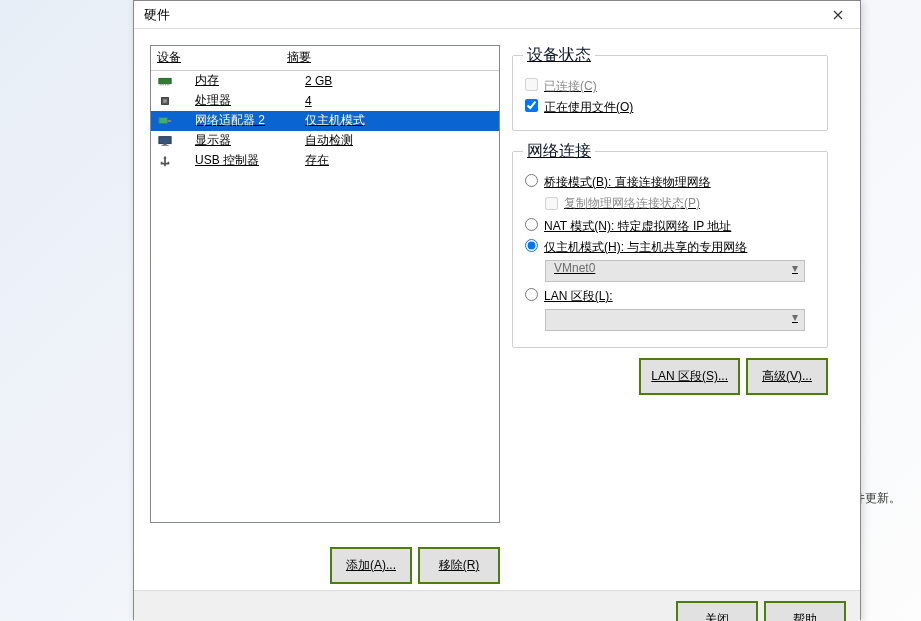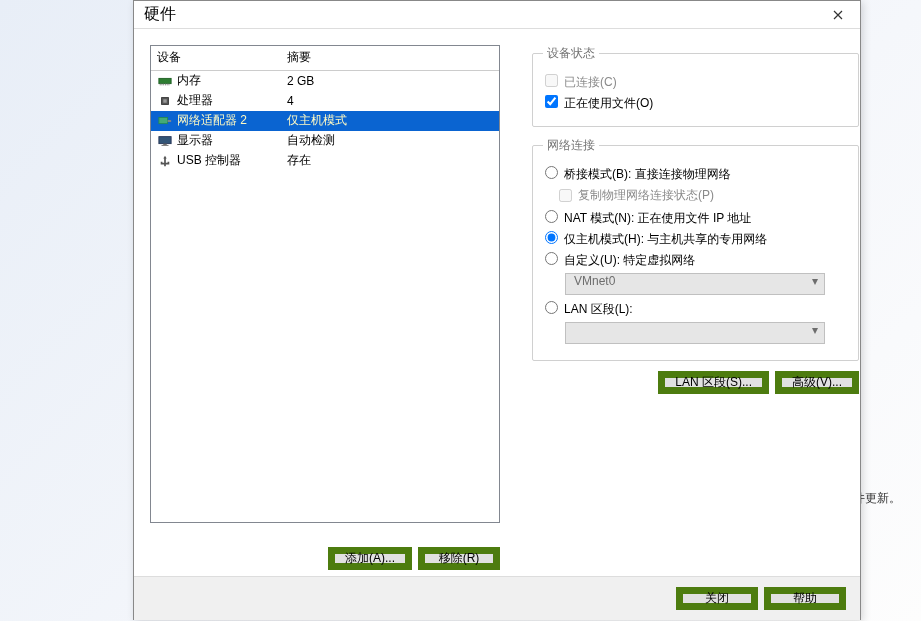"硬件" .titlebar .title { font-size: 16px -> 13px }
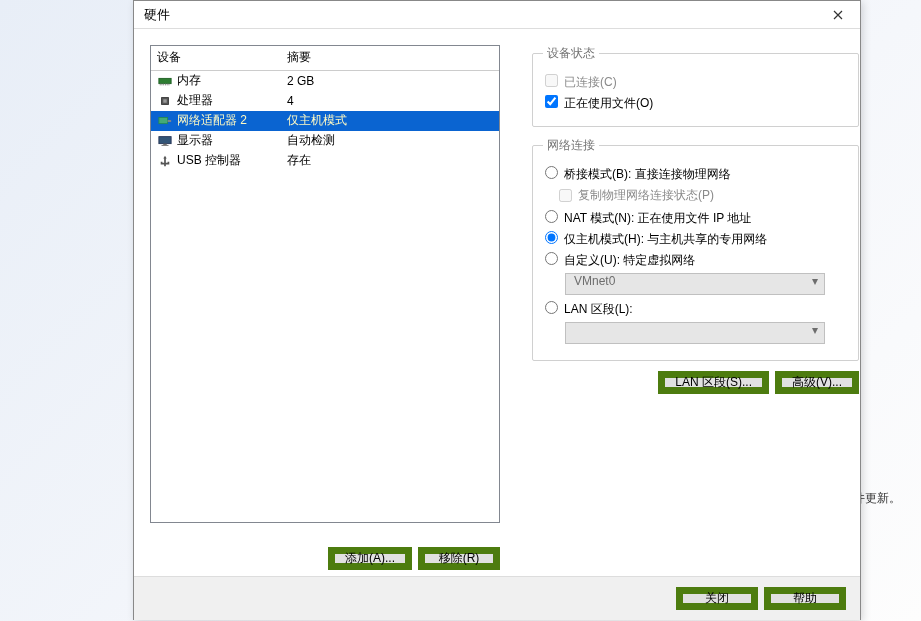"设备" .content { gap: 32px -> 12px; padding: 16px 1px 6px 16px -> 16px 32px 6px 16px; text-decoration: none -> underline }
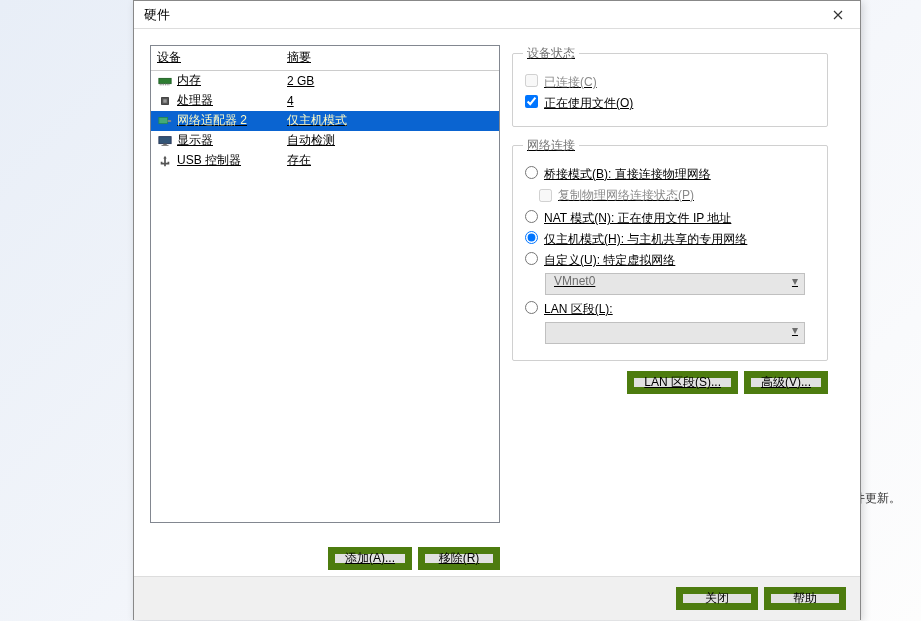"设备状态" legend { color: #737373 -> #0f172a; font-size: 12px -> 16px }
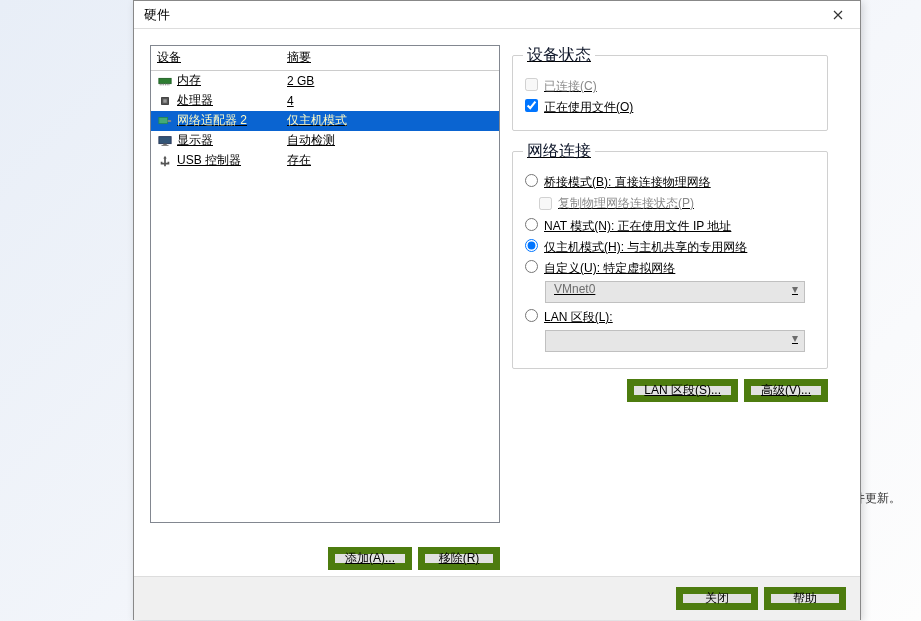"内存" .row .lbl { margin-left: none -> 18px }
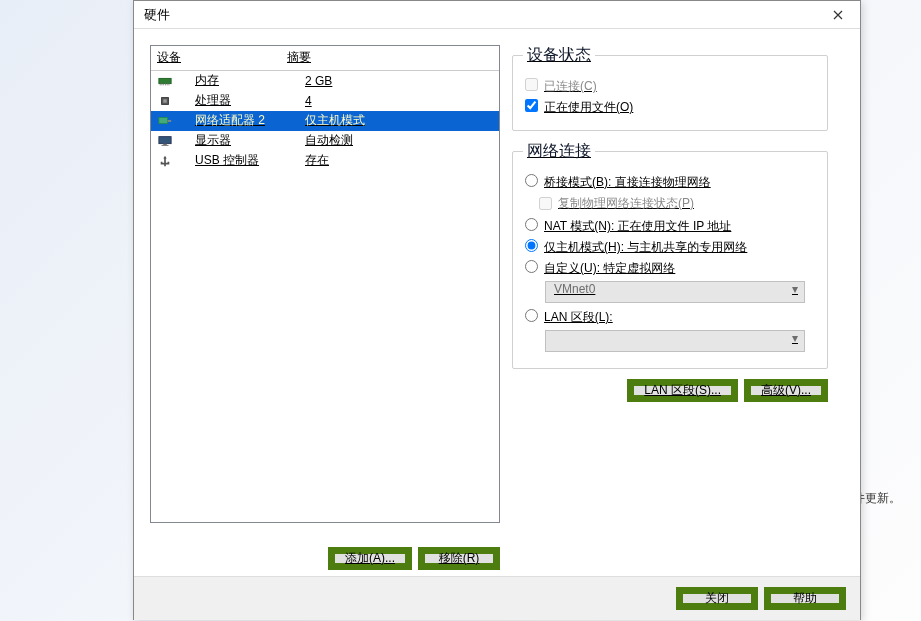"复制物理网络连接状态(P)" .sub-chk { margin-left: 16px -> 22px }
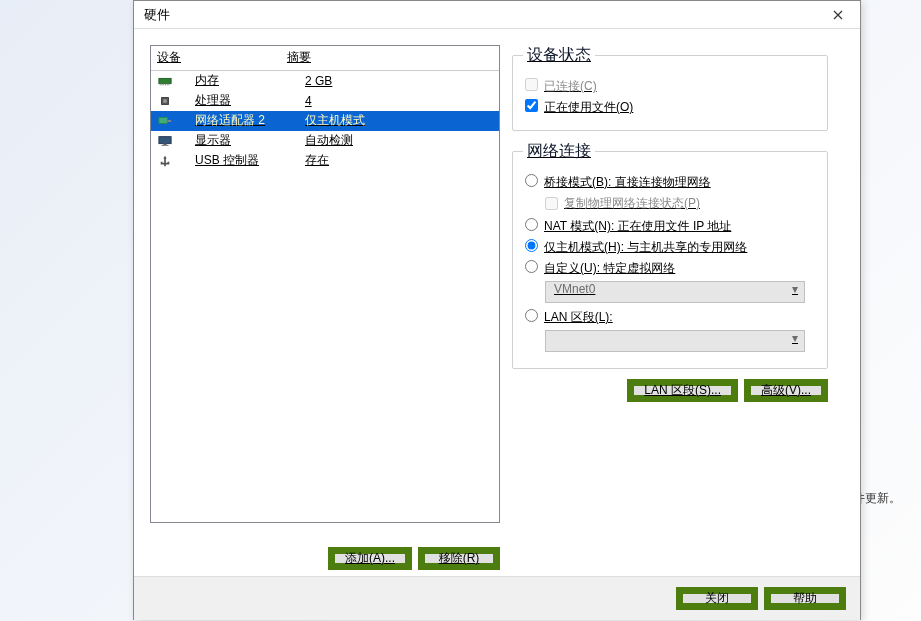"NAT 模式(N): 正在使用文件 IP 地址" span { text: 正在使用文件 -> 特定虚拟网络 }
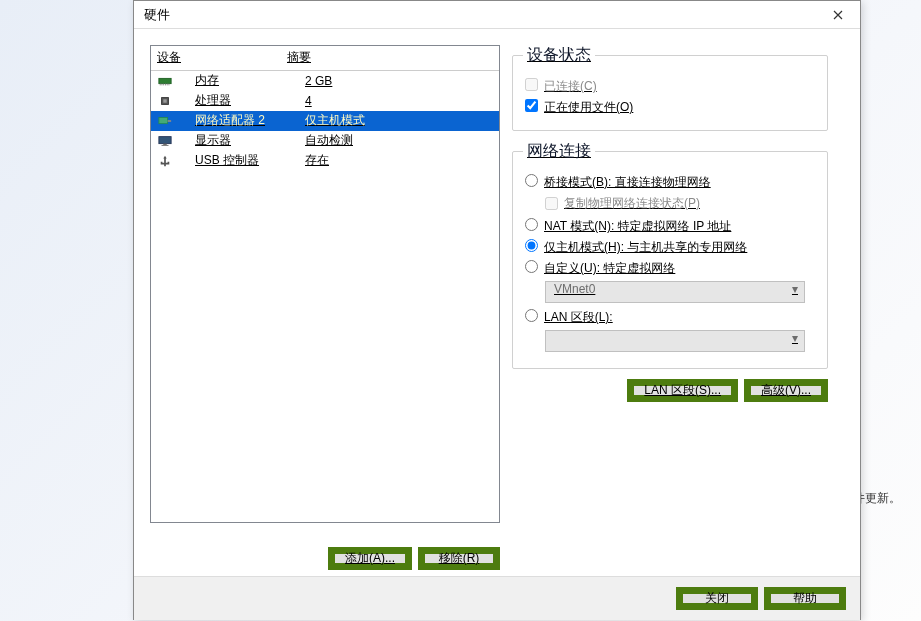"自定义(U): 特定虚拟网络" label.rdo { html: <label> <input> <span>自定义(U): 特定虚拟网络</span> </label> -> none }
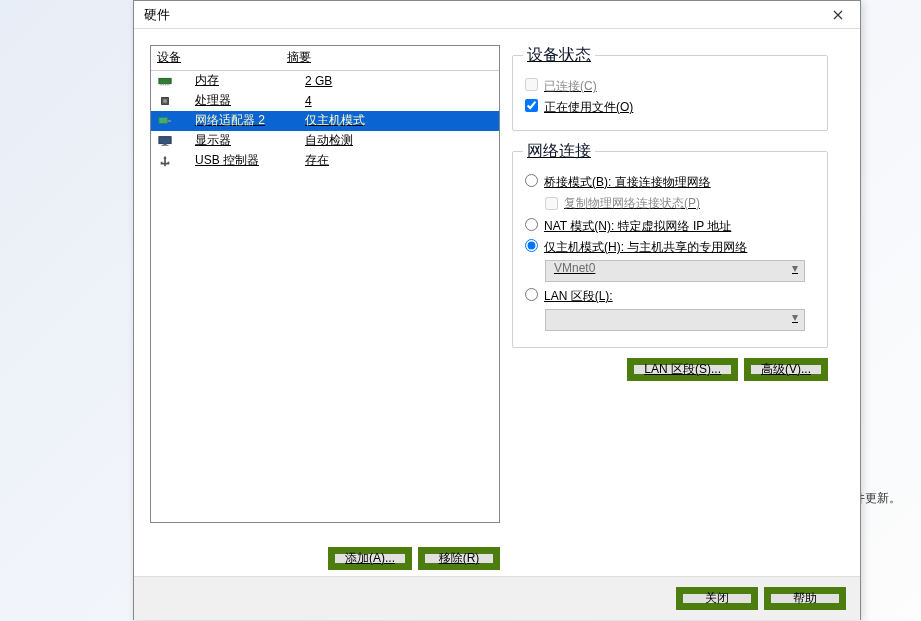"LAN 区段(S)..." .btn { border: 7px solid #4d7c0f -> 2px solid #4d7c0f; height: 23px -> 37px }
